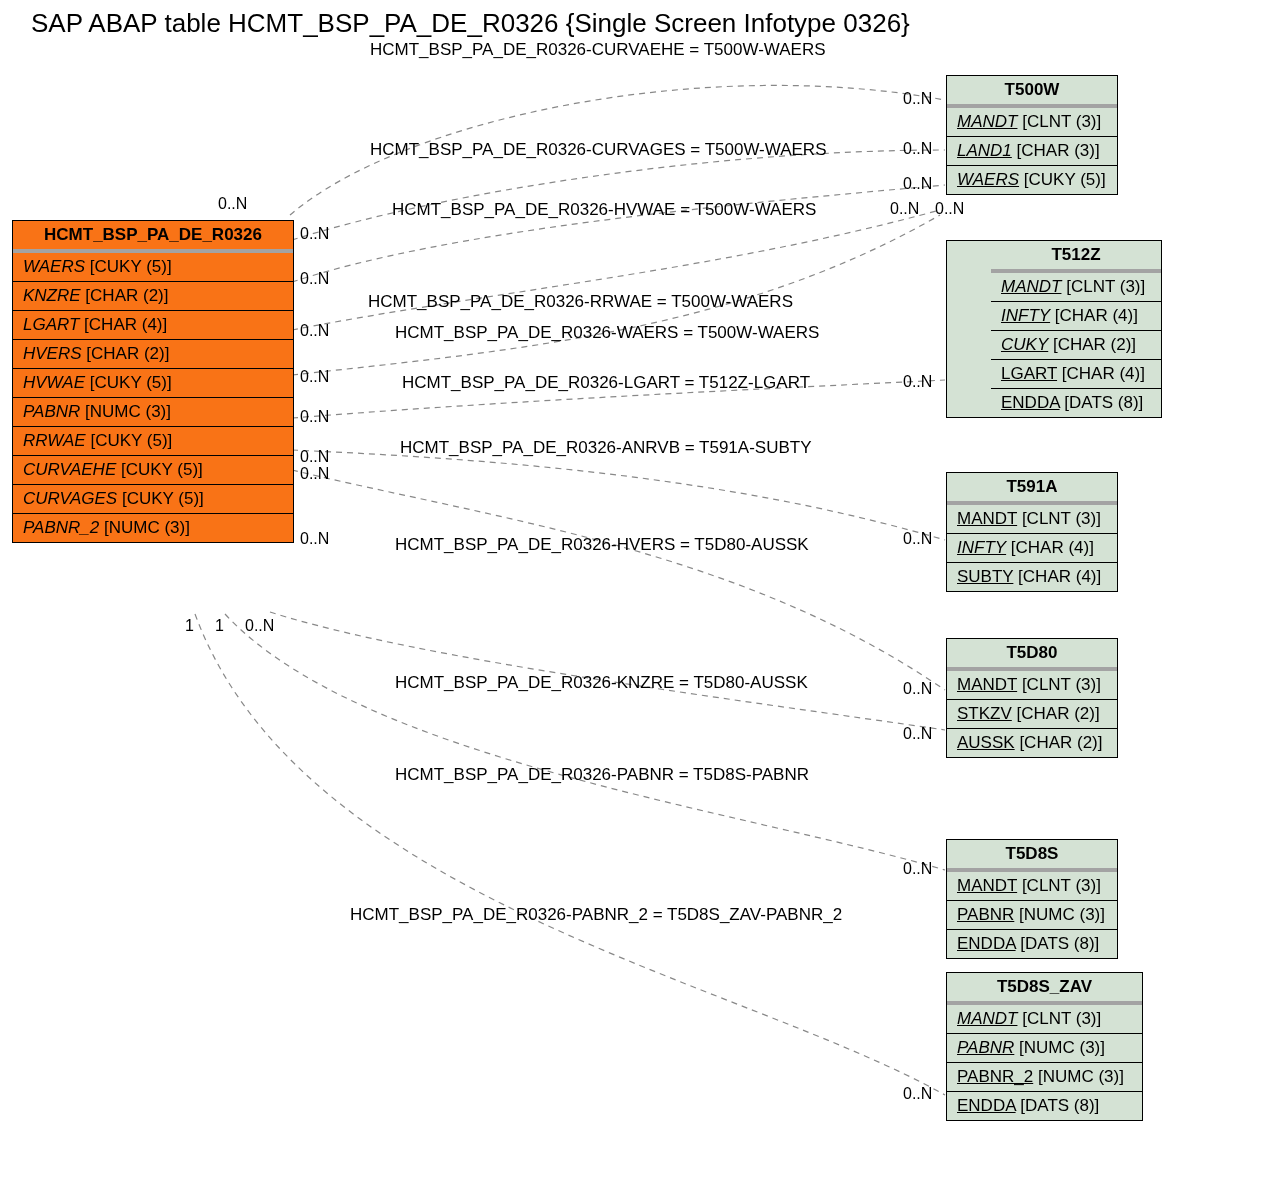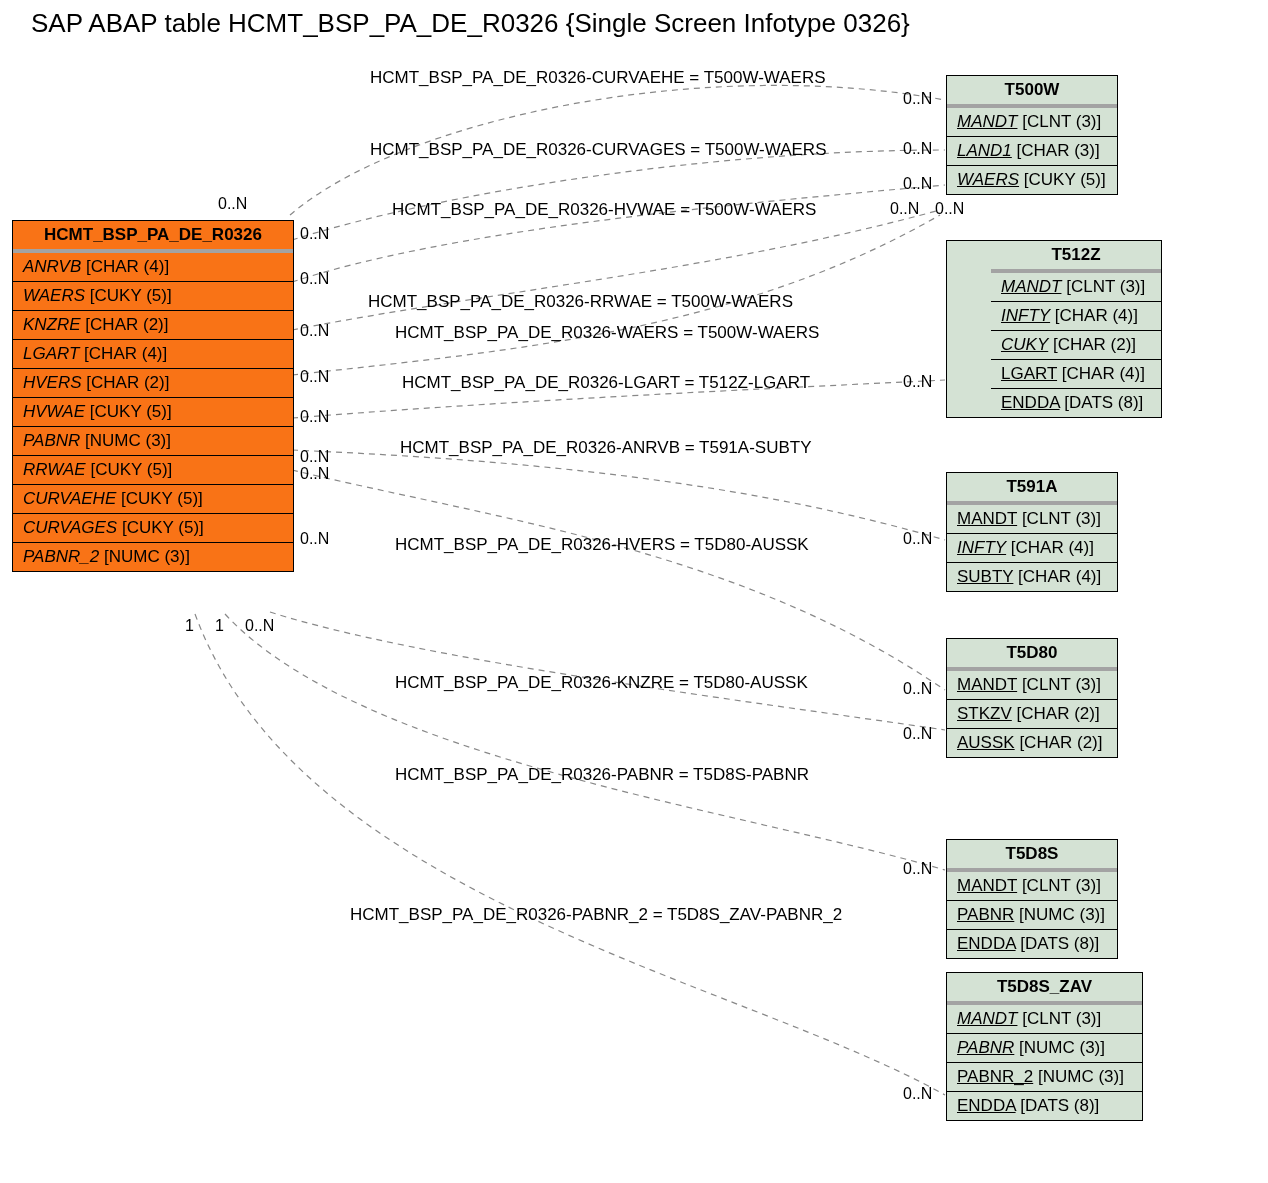"HCMT_BSP_PA_DE_R0326-CURVAEHE =" div.rel-label { margin-top: 28px -> none }
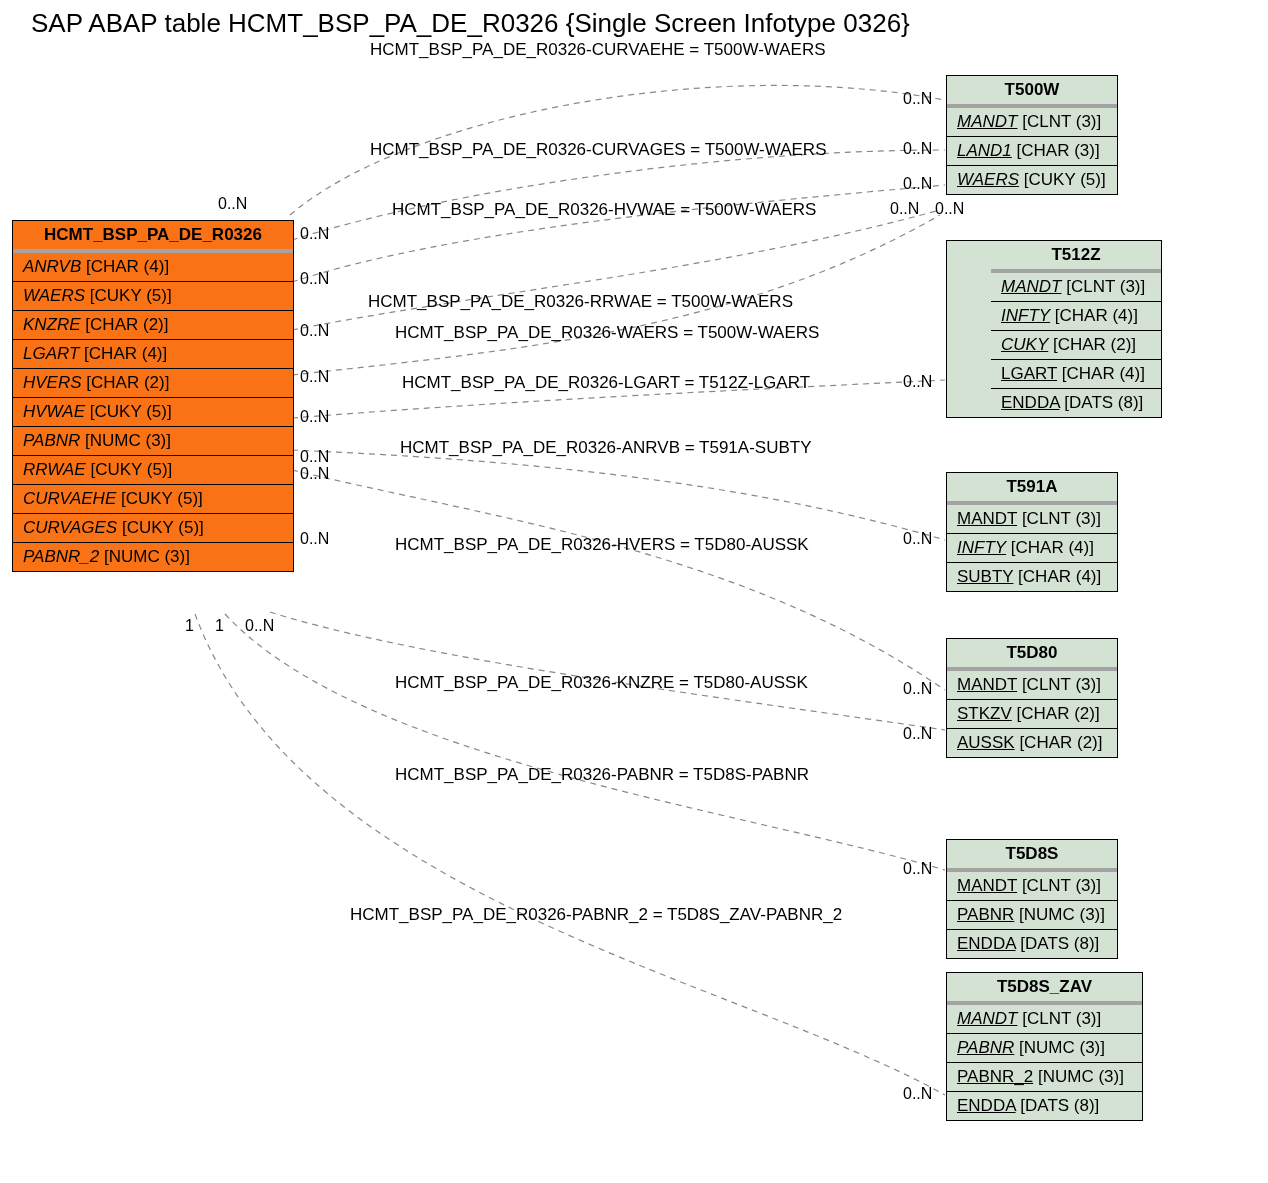"ANRVB [CHAR (4)]" div.row { html: <div><span>ANRVB</span> <span>[CHAR (4)]</span></div> -> none }
